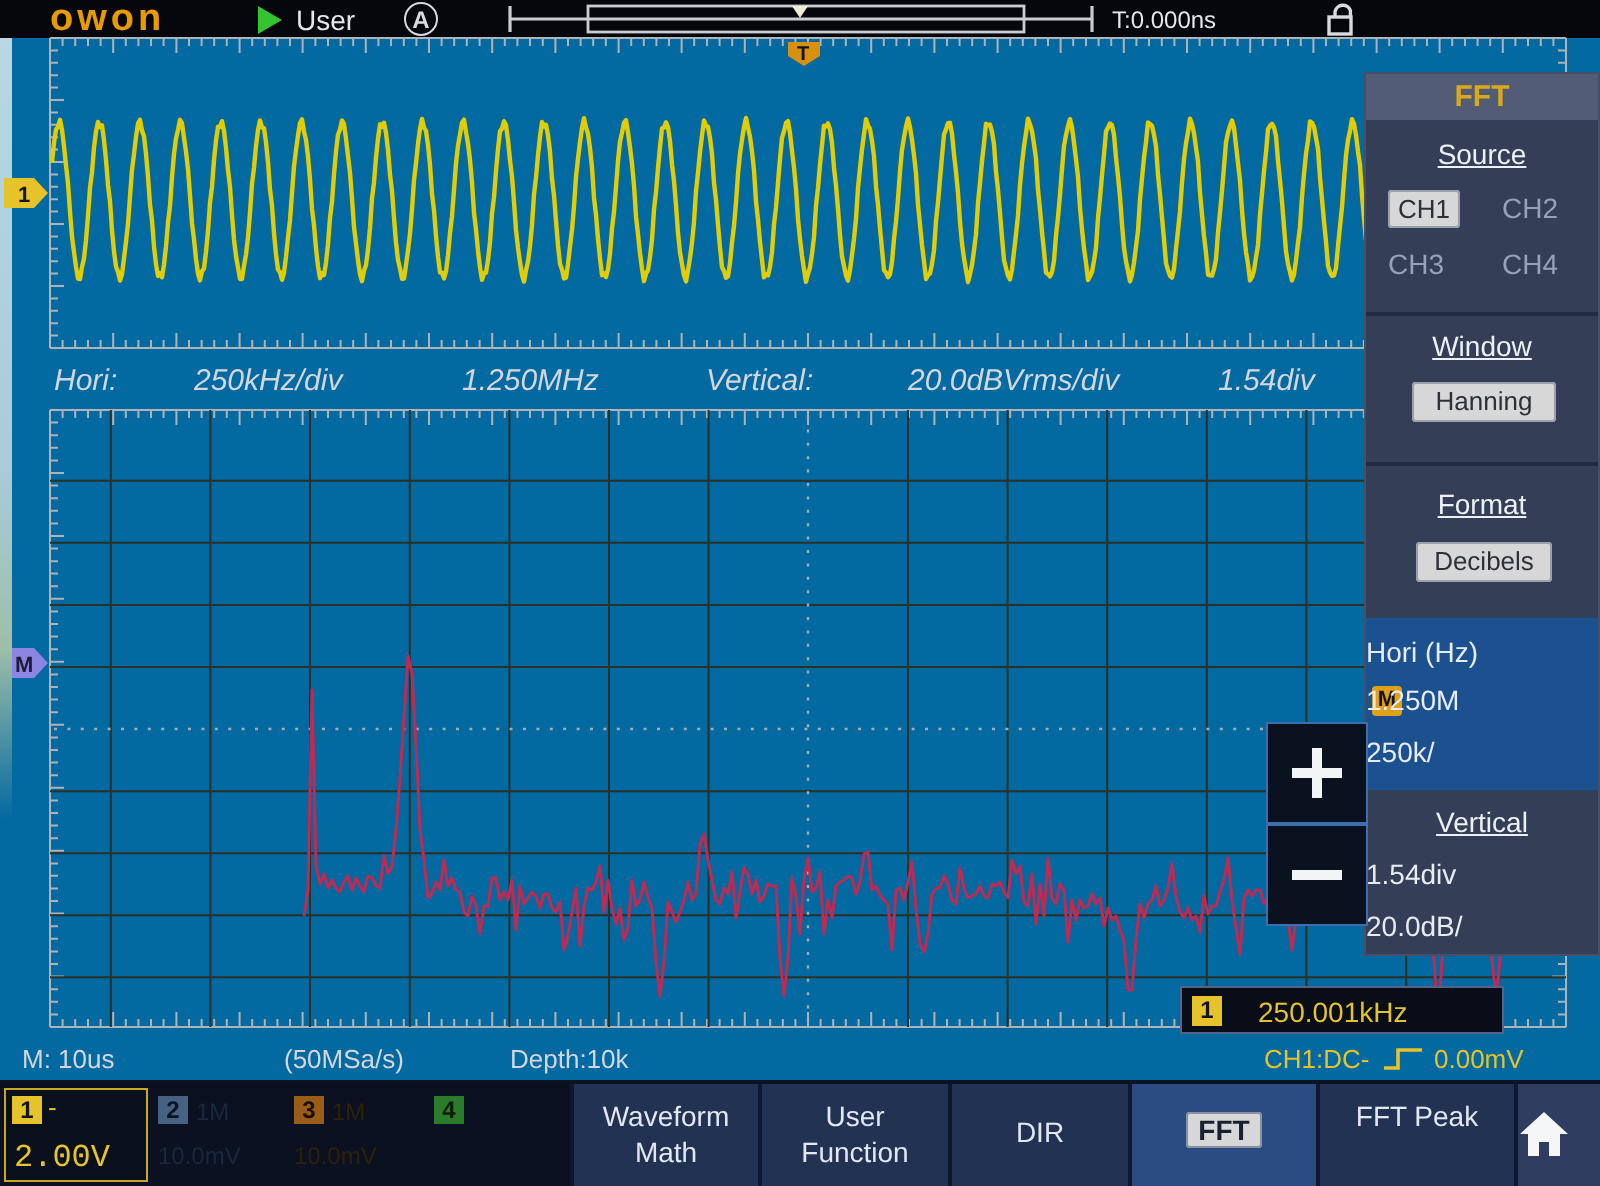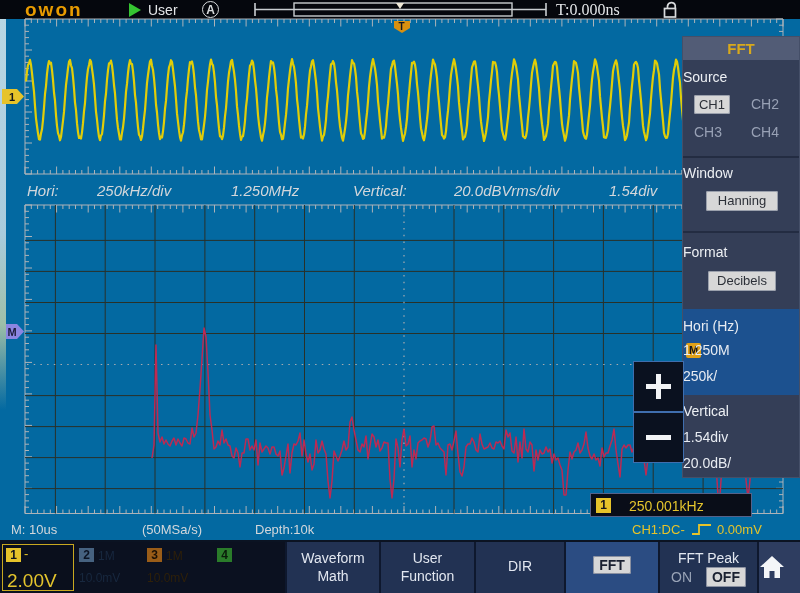"T:0.000ns" #ttime { font-family: Liberation Serif, serif -> none; font-size: 16px -> 12px }
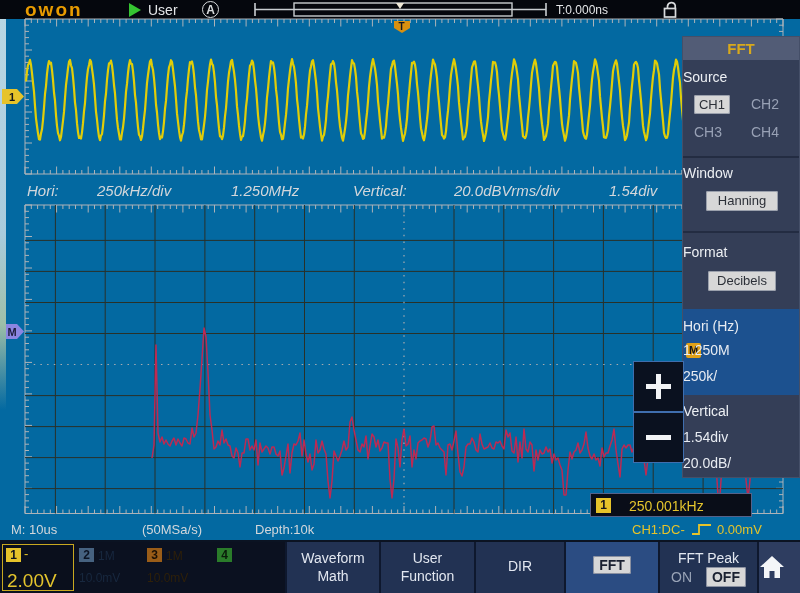"Source" .msec-label { text-align: none -> center; text-decoration: none -> underline }
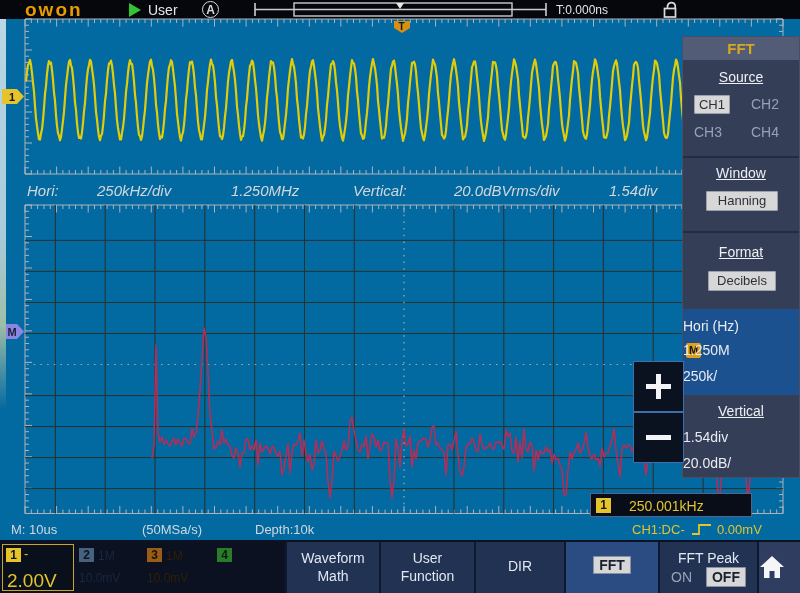"2.00V" #ch1-scale { font-family: none -> Liberation Mono, monospace; font-size: 19px -> 16px }
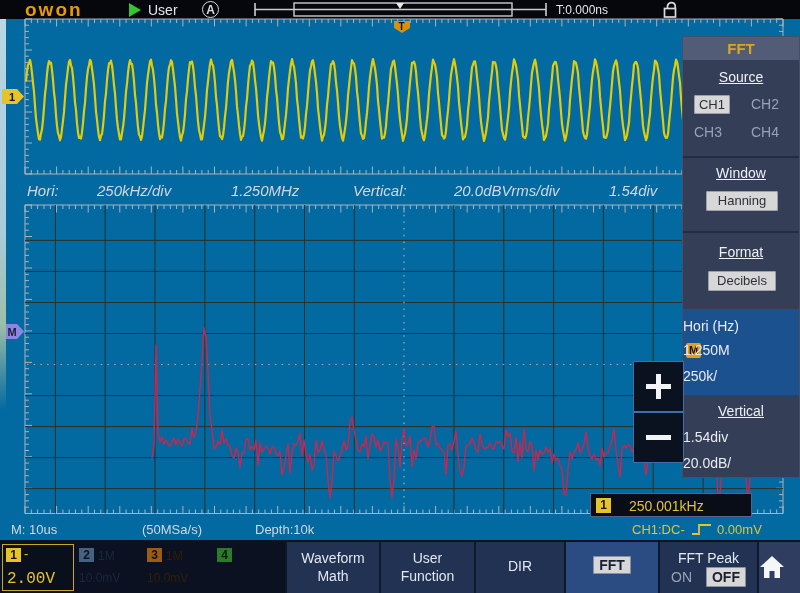"ON OFF" div.l2 { html: <div><span>ON</span> <span>OFF</span></div> -> none }
